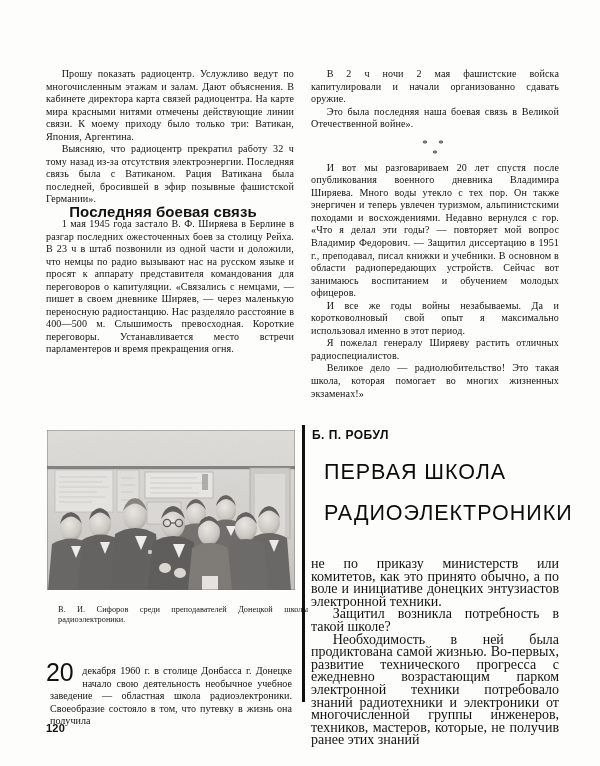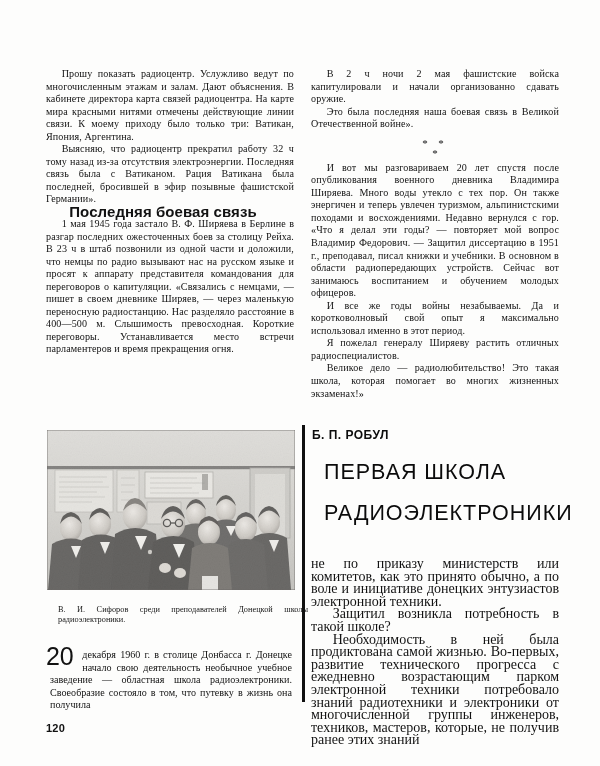"20" .dropcap-block { top: 645px -> 661px }
